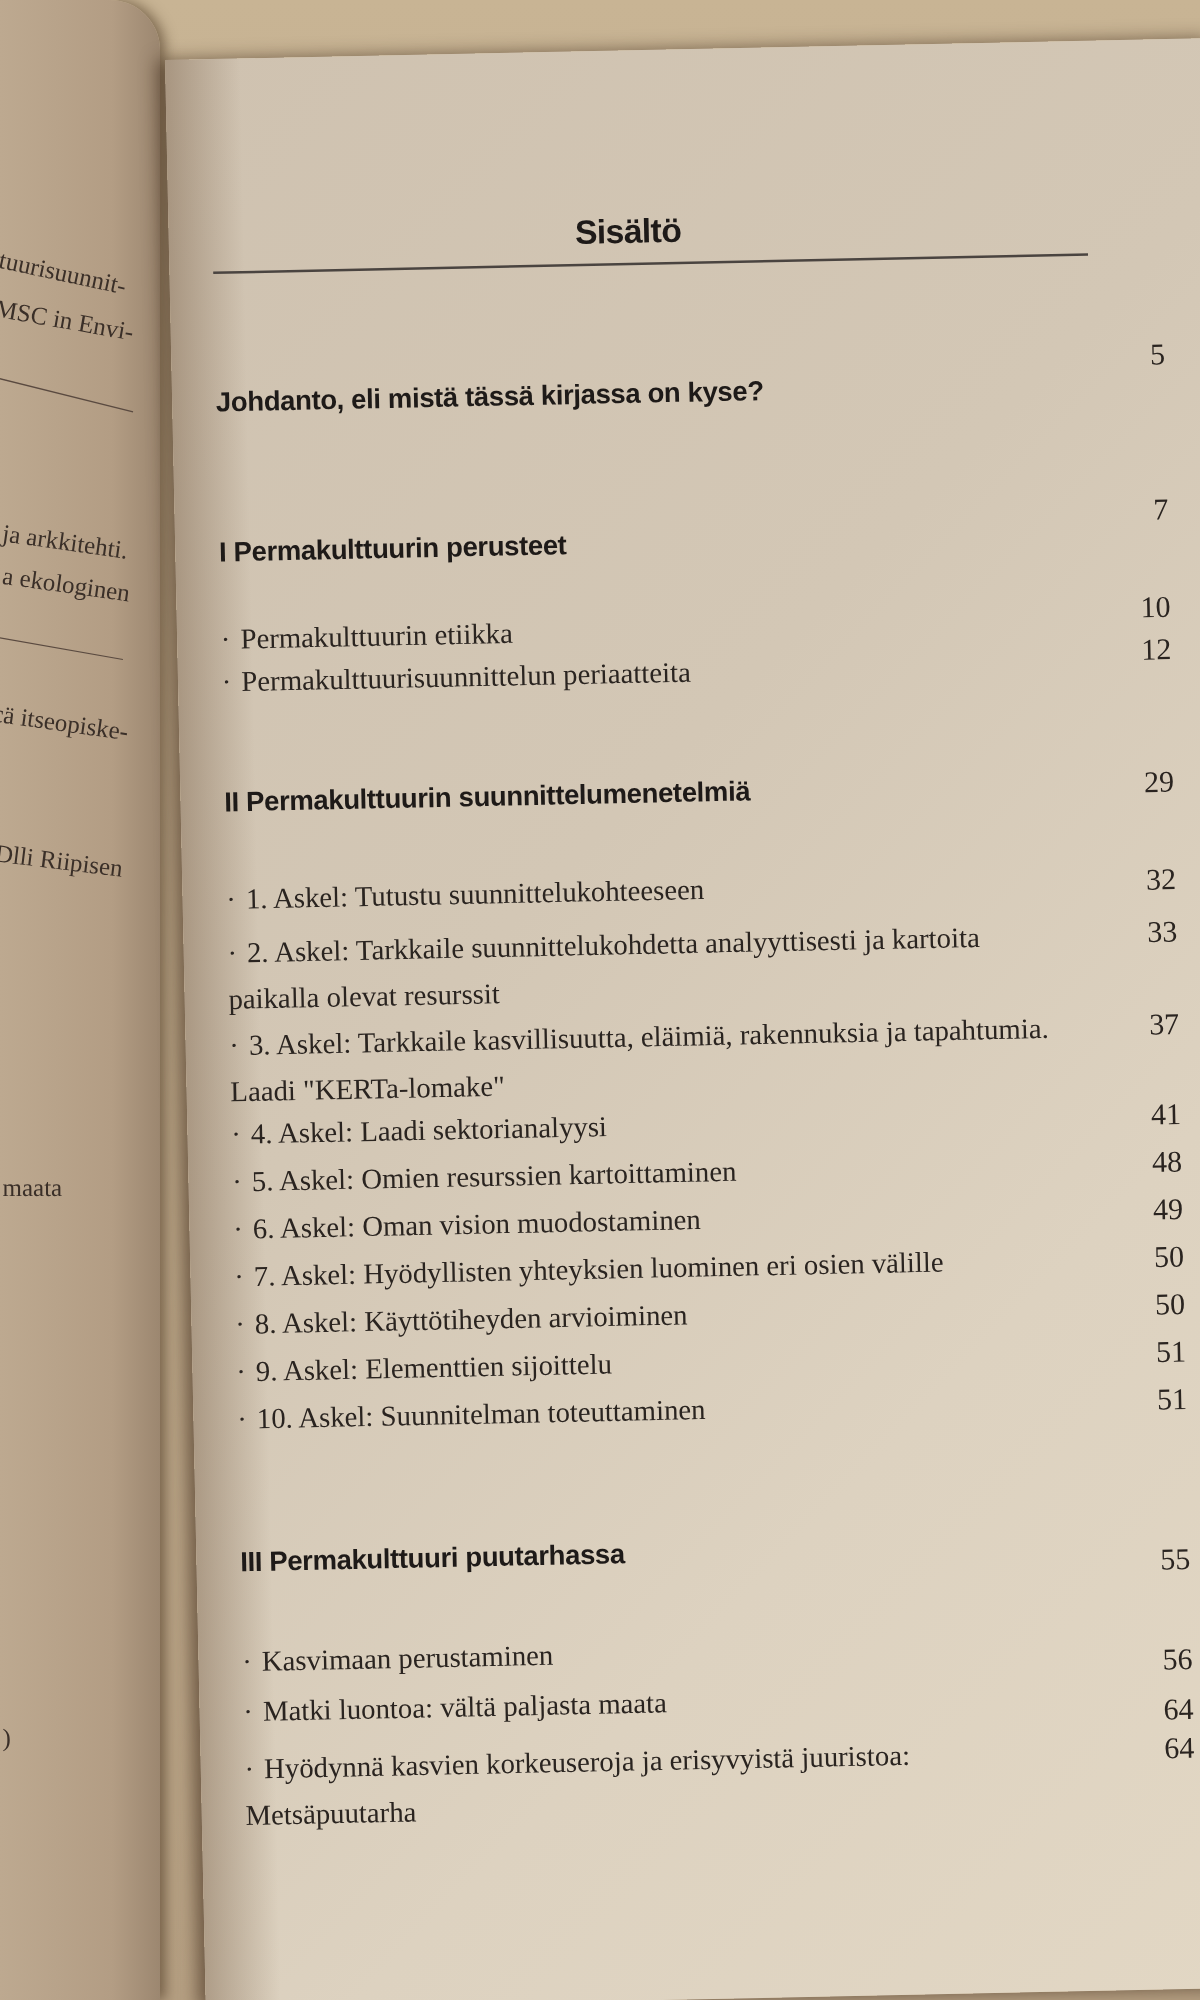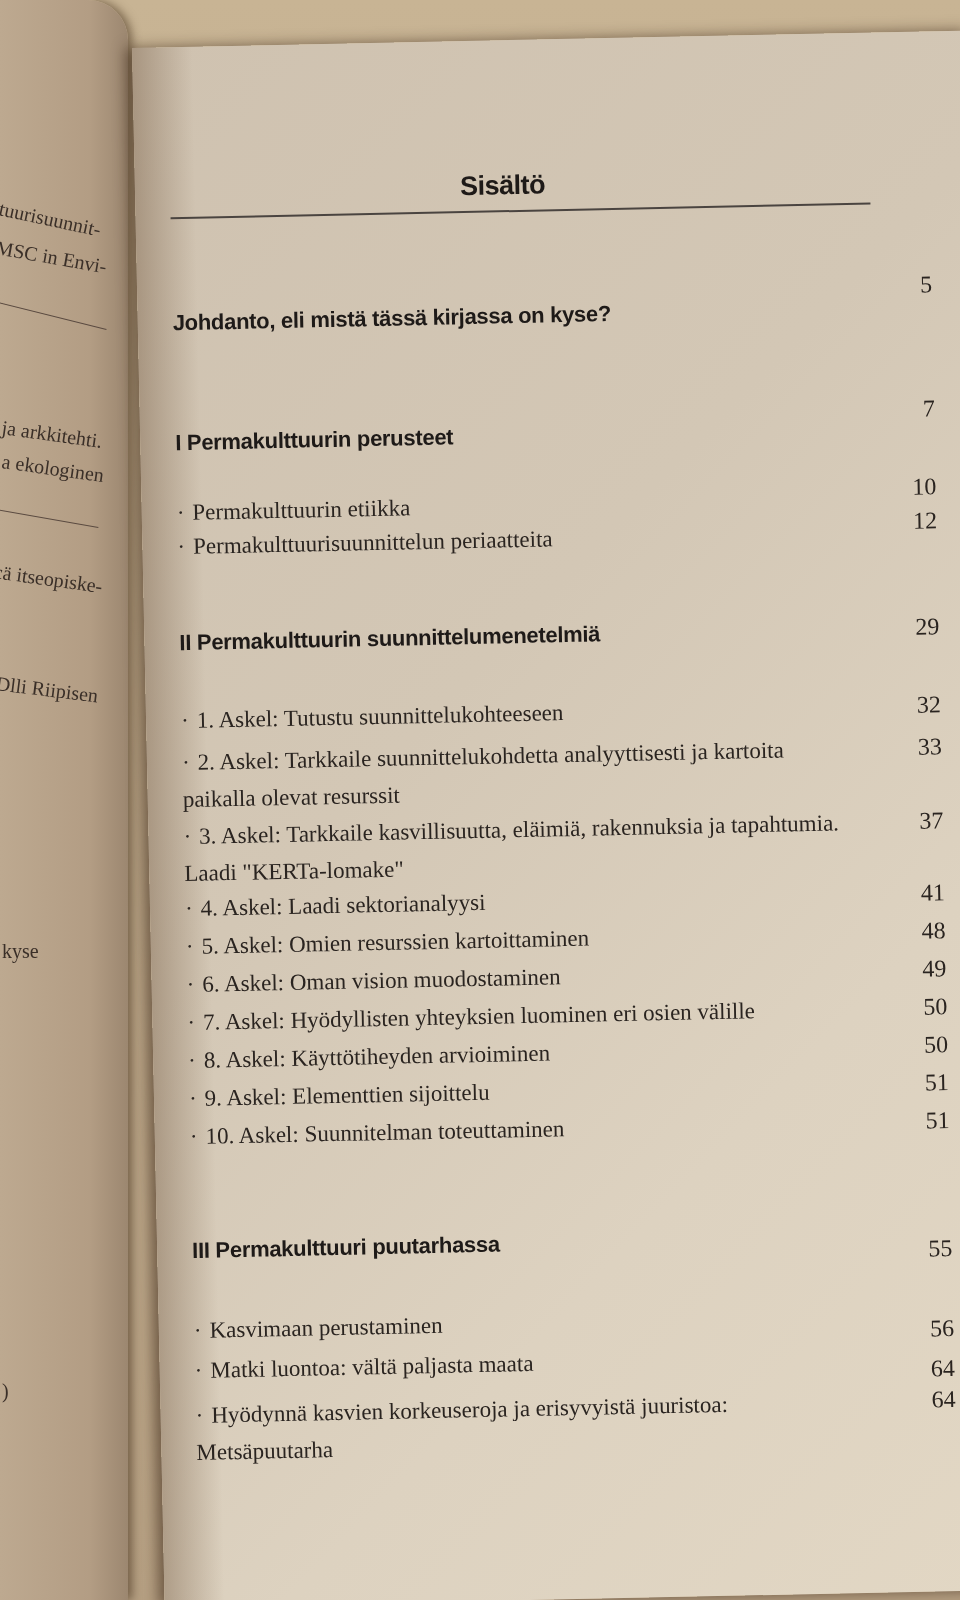"kyse" div.left-line { text: kyse -> maata }
